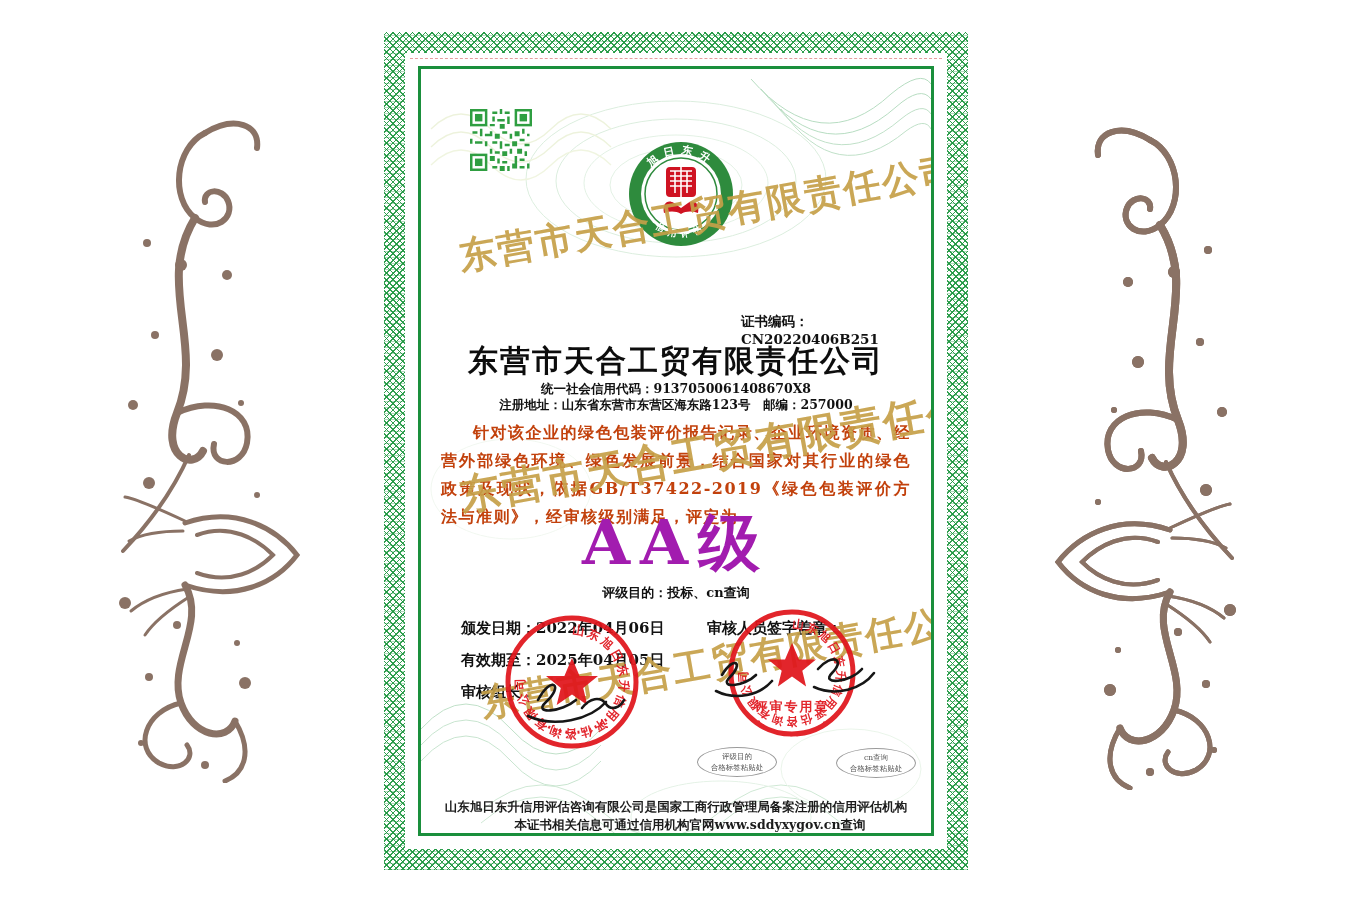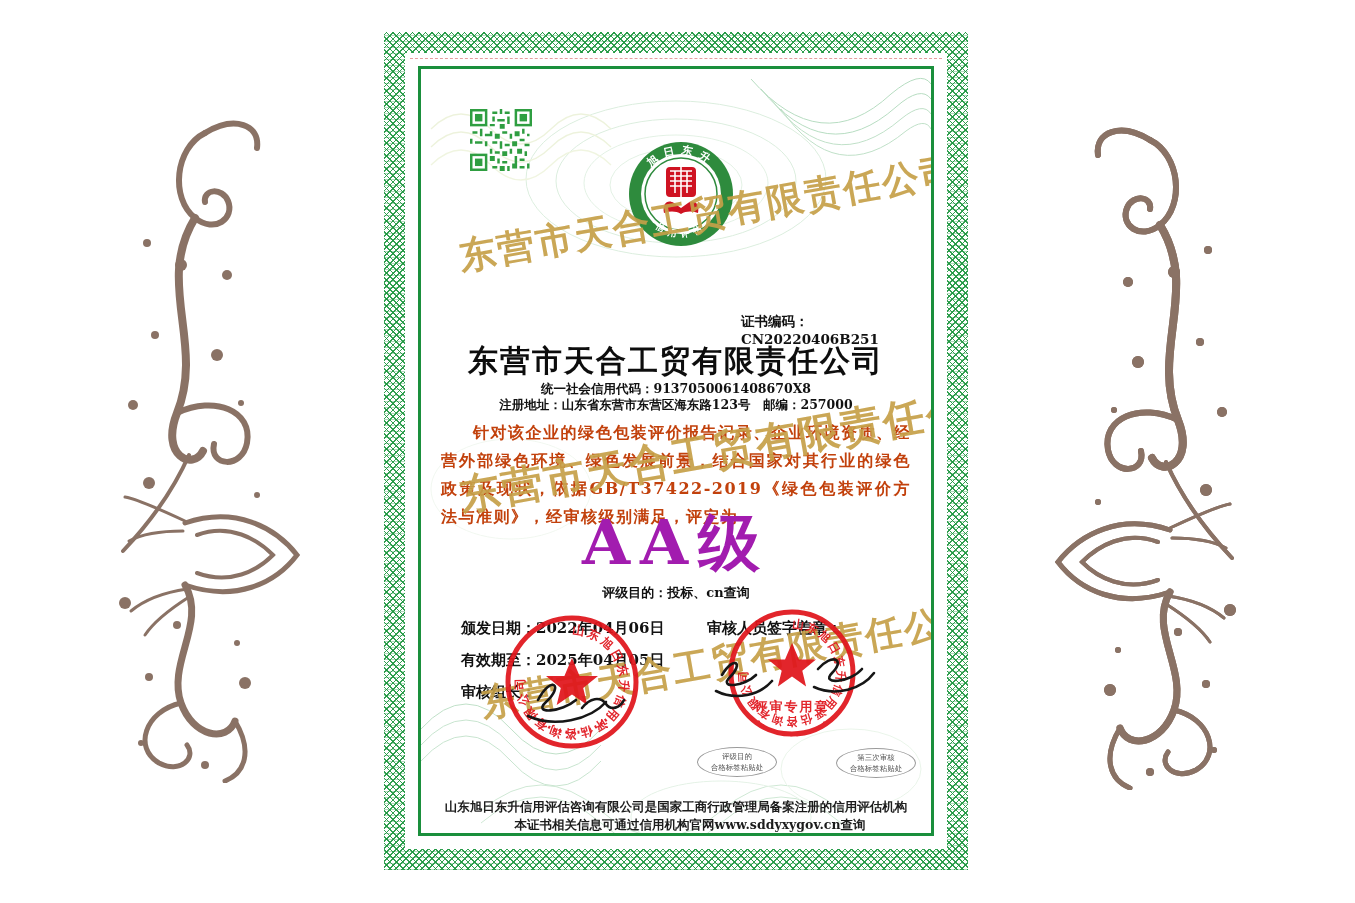"第三次审核" div { text: 第三次审核 -> cn查询 }
